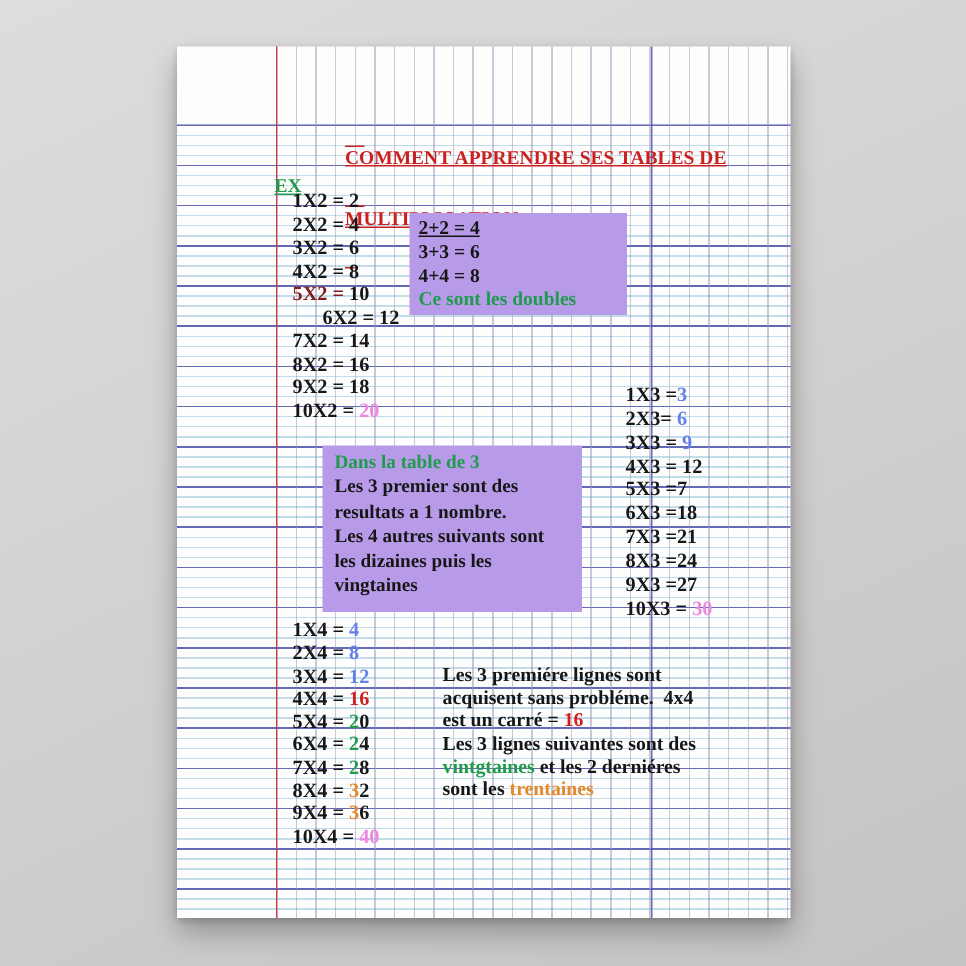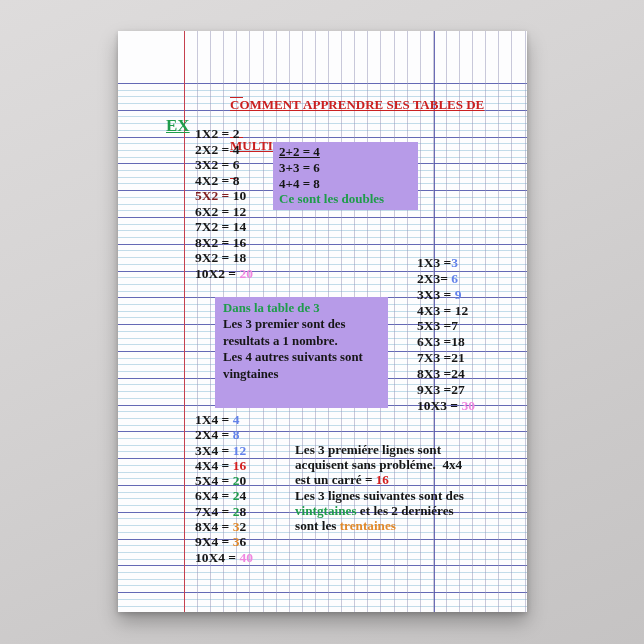"EX" .ex { font-size: 17px -> 13px; left: 48px -> 65px }
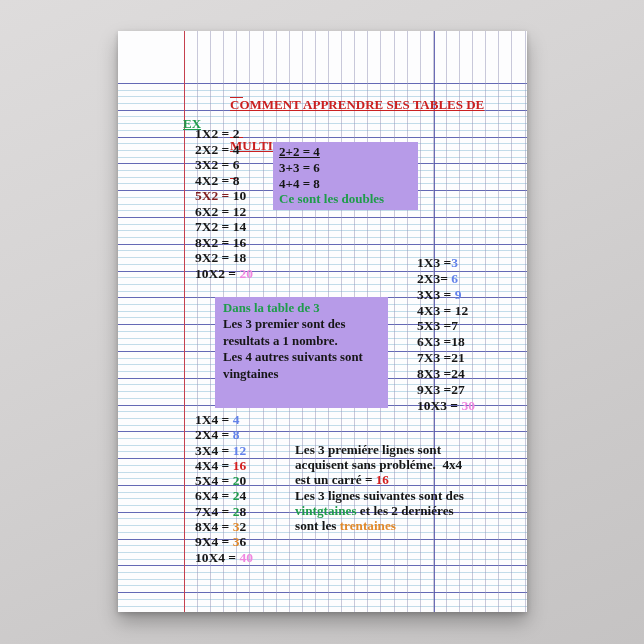"6X2 =" span { margin-left: none -> 20px }
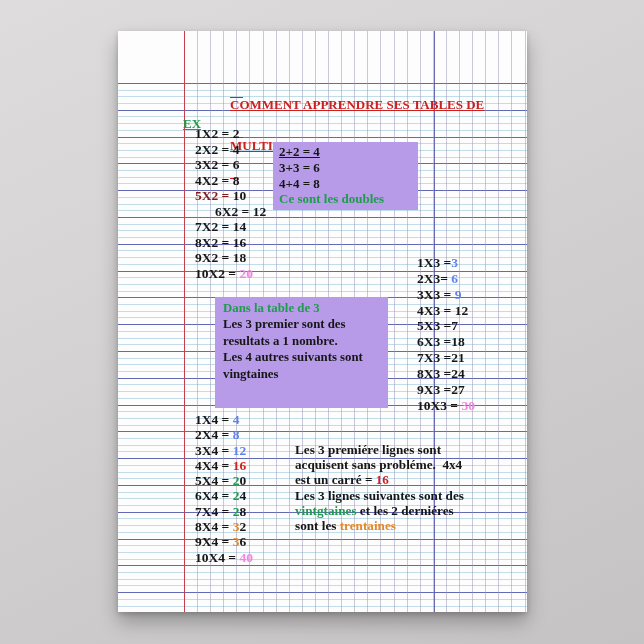"les dizaines puis les" div { html: none -> <div>les dizaines puis les</div> }
